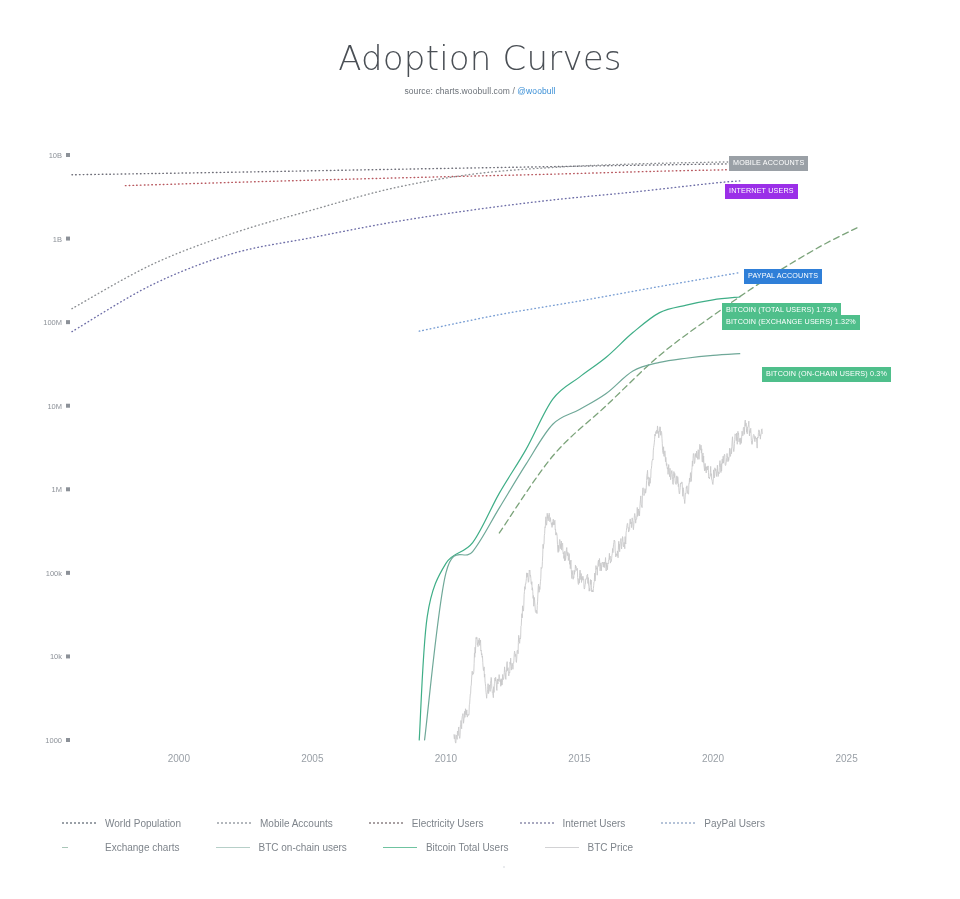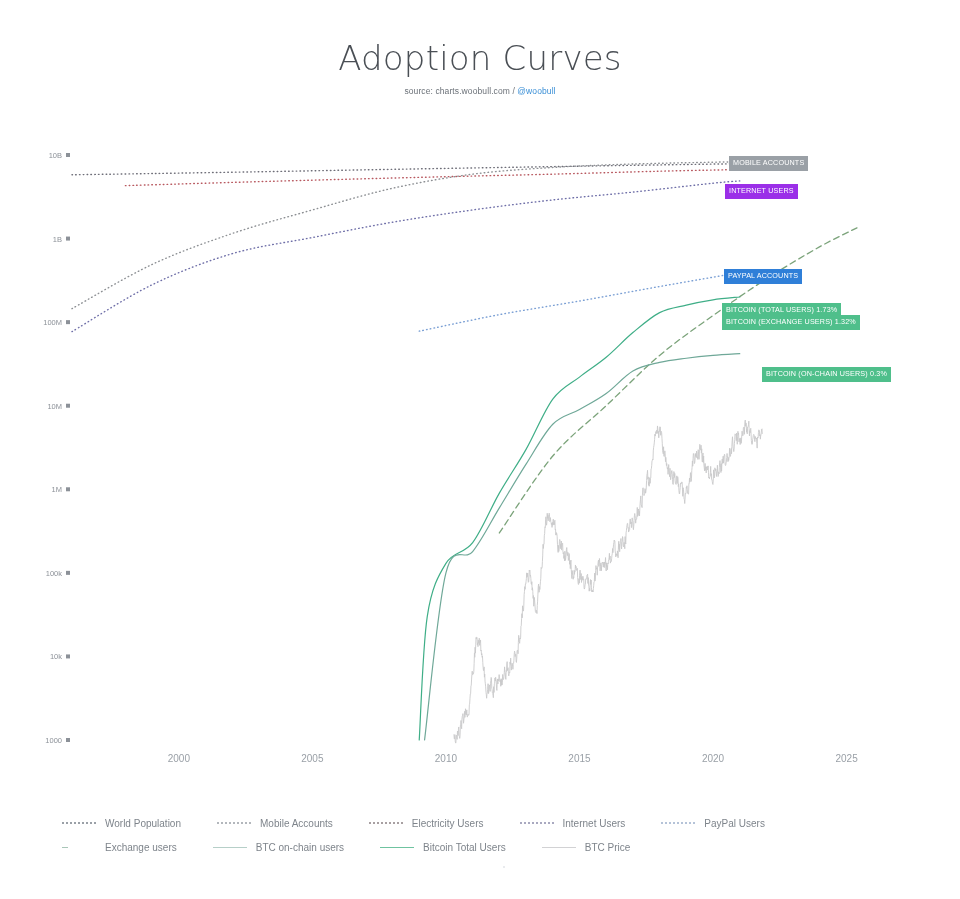"PAYPAL ACCOUNTS" div.tag { left: 724px -> 744px }
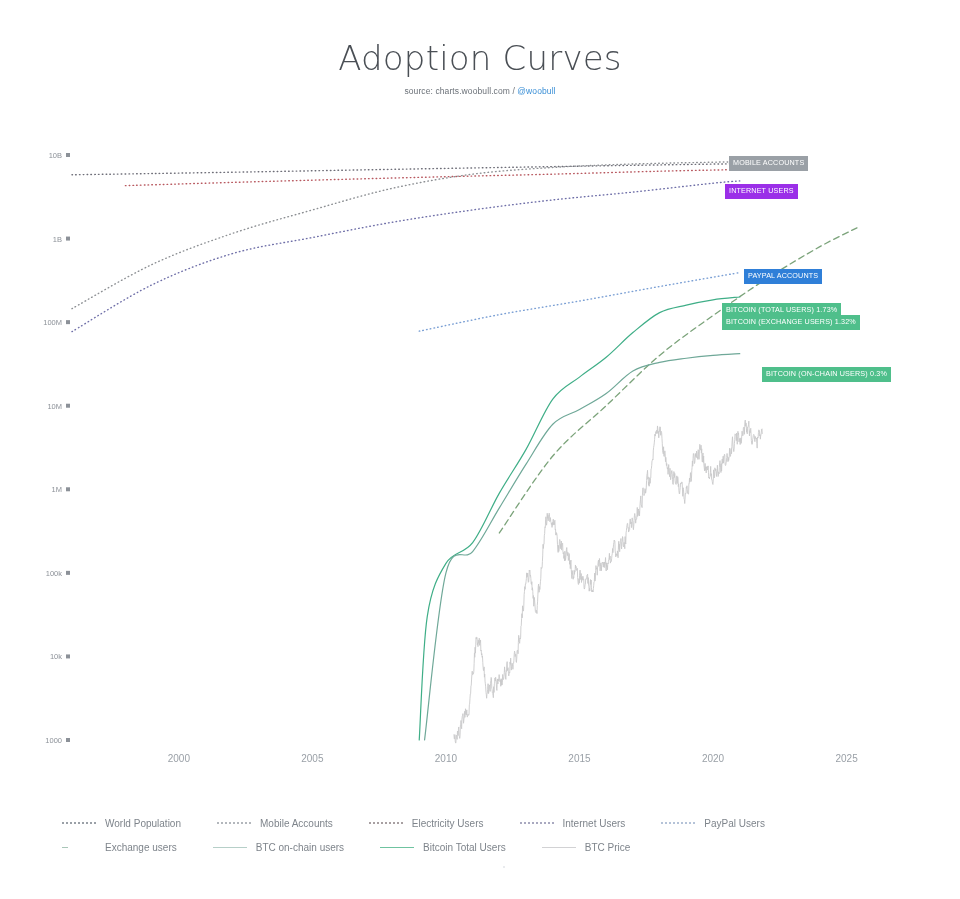"Exchange users" span.lbl { text: users -> charts }
